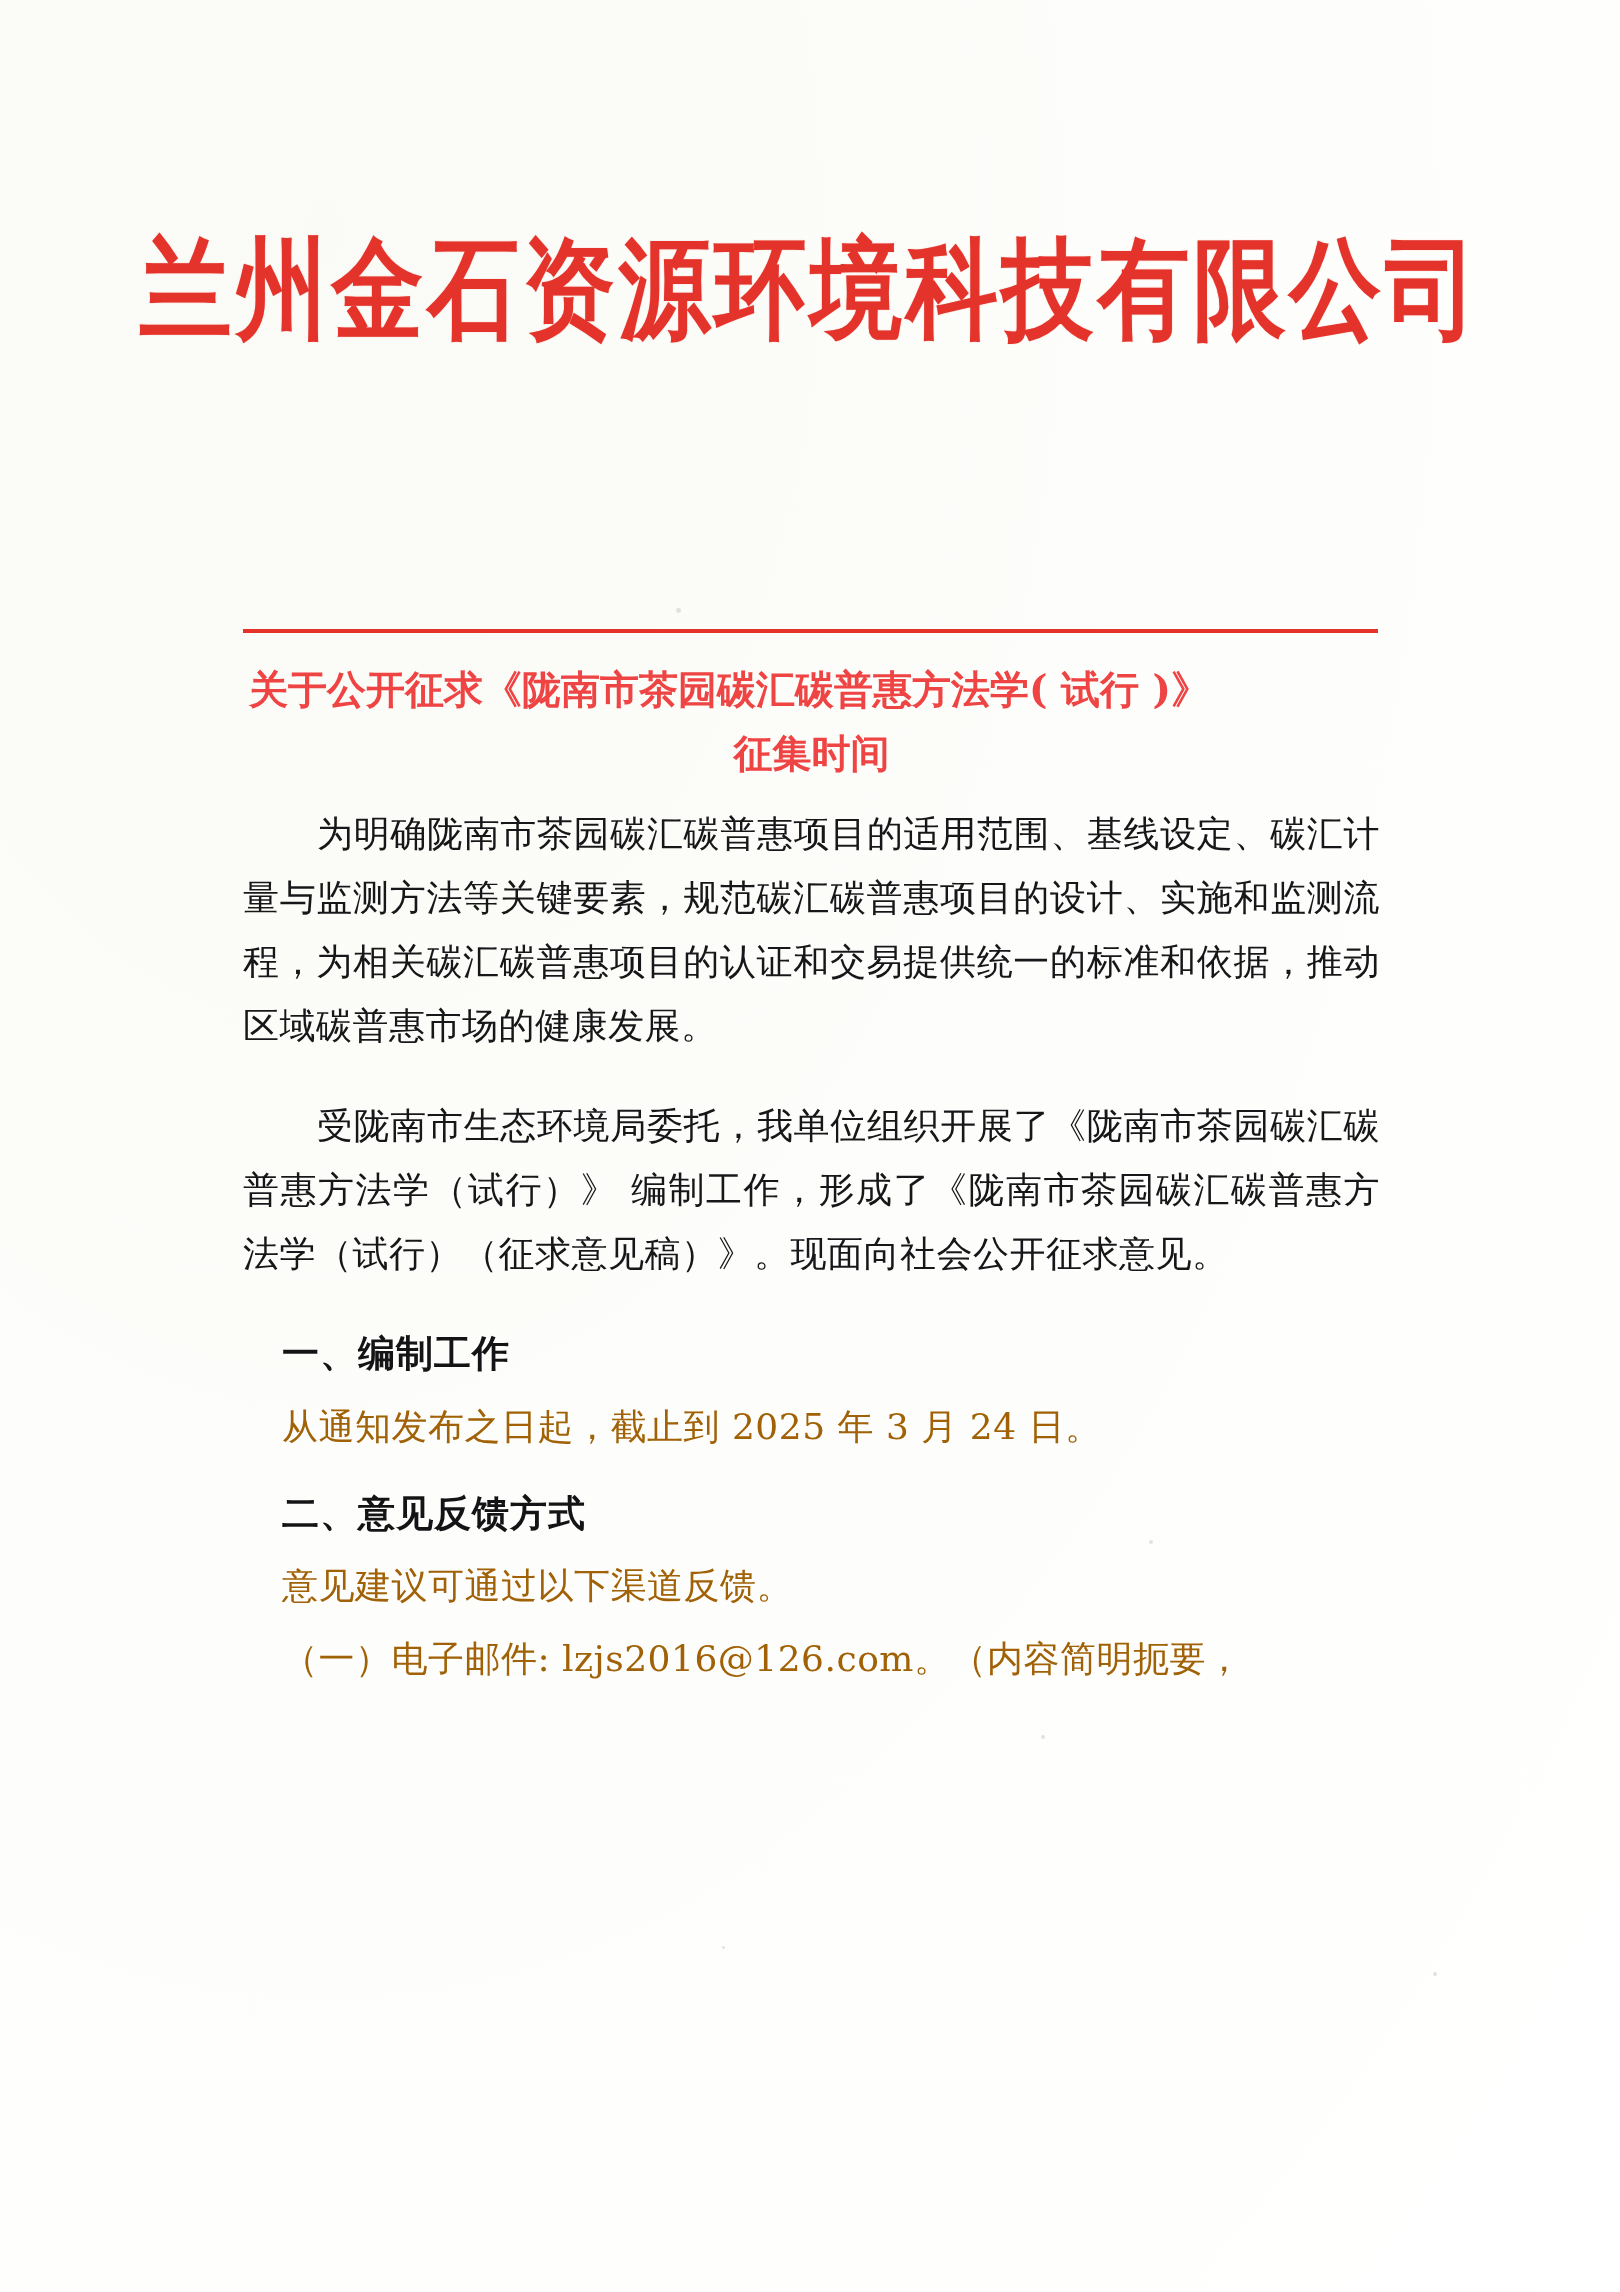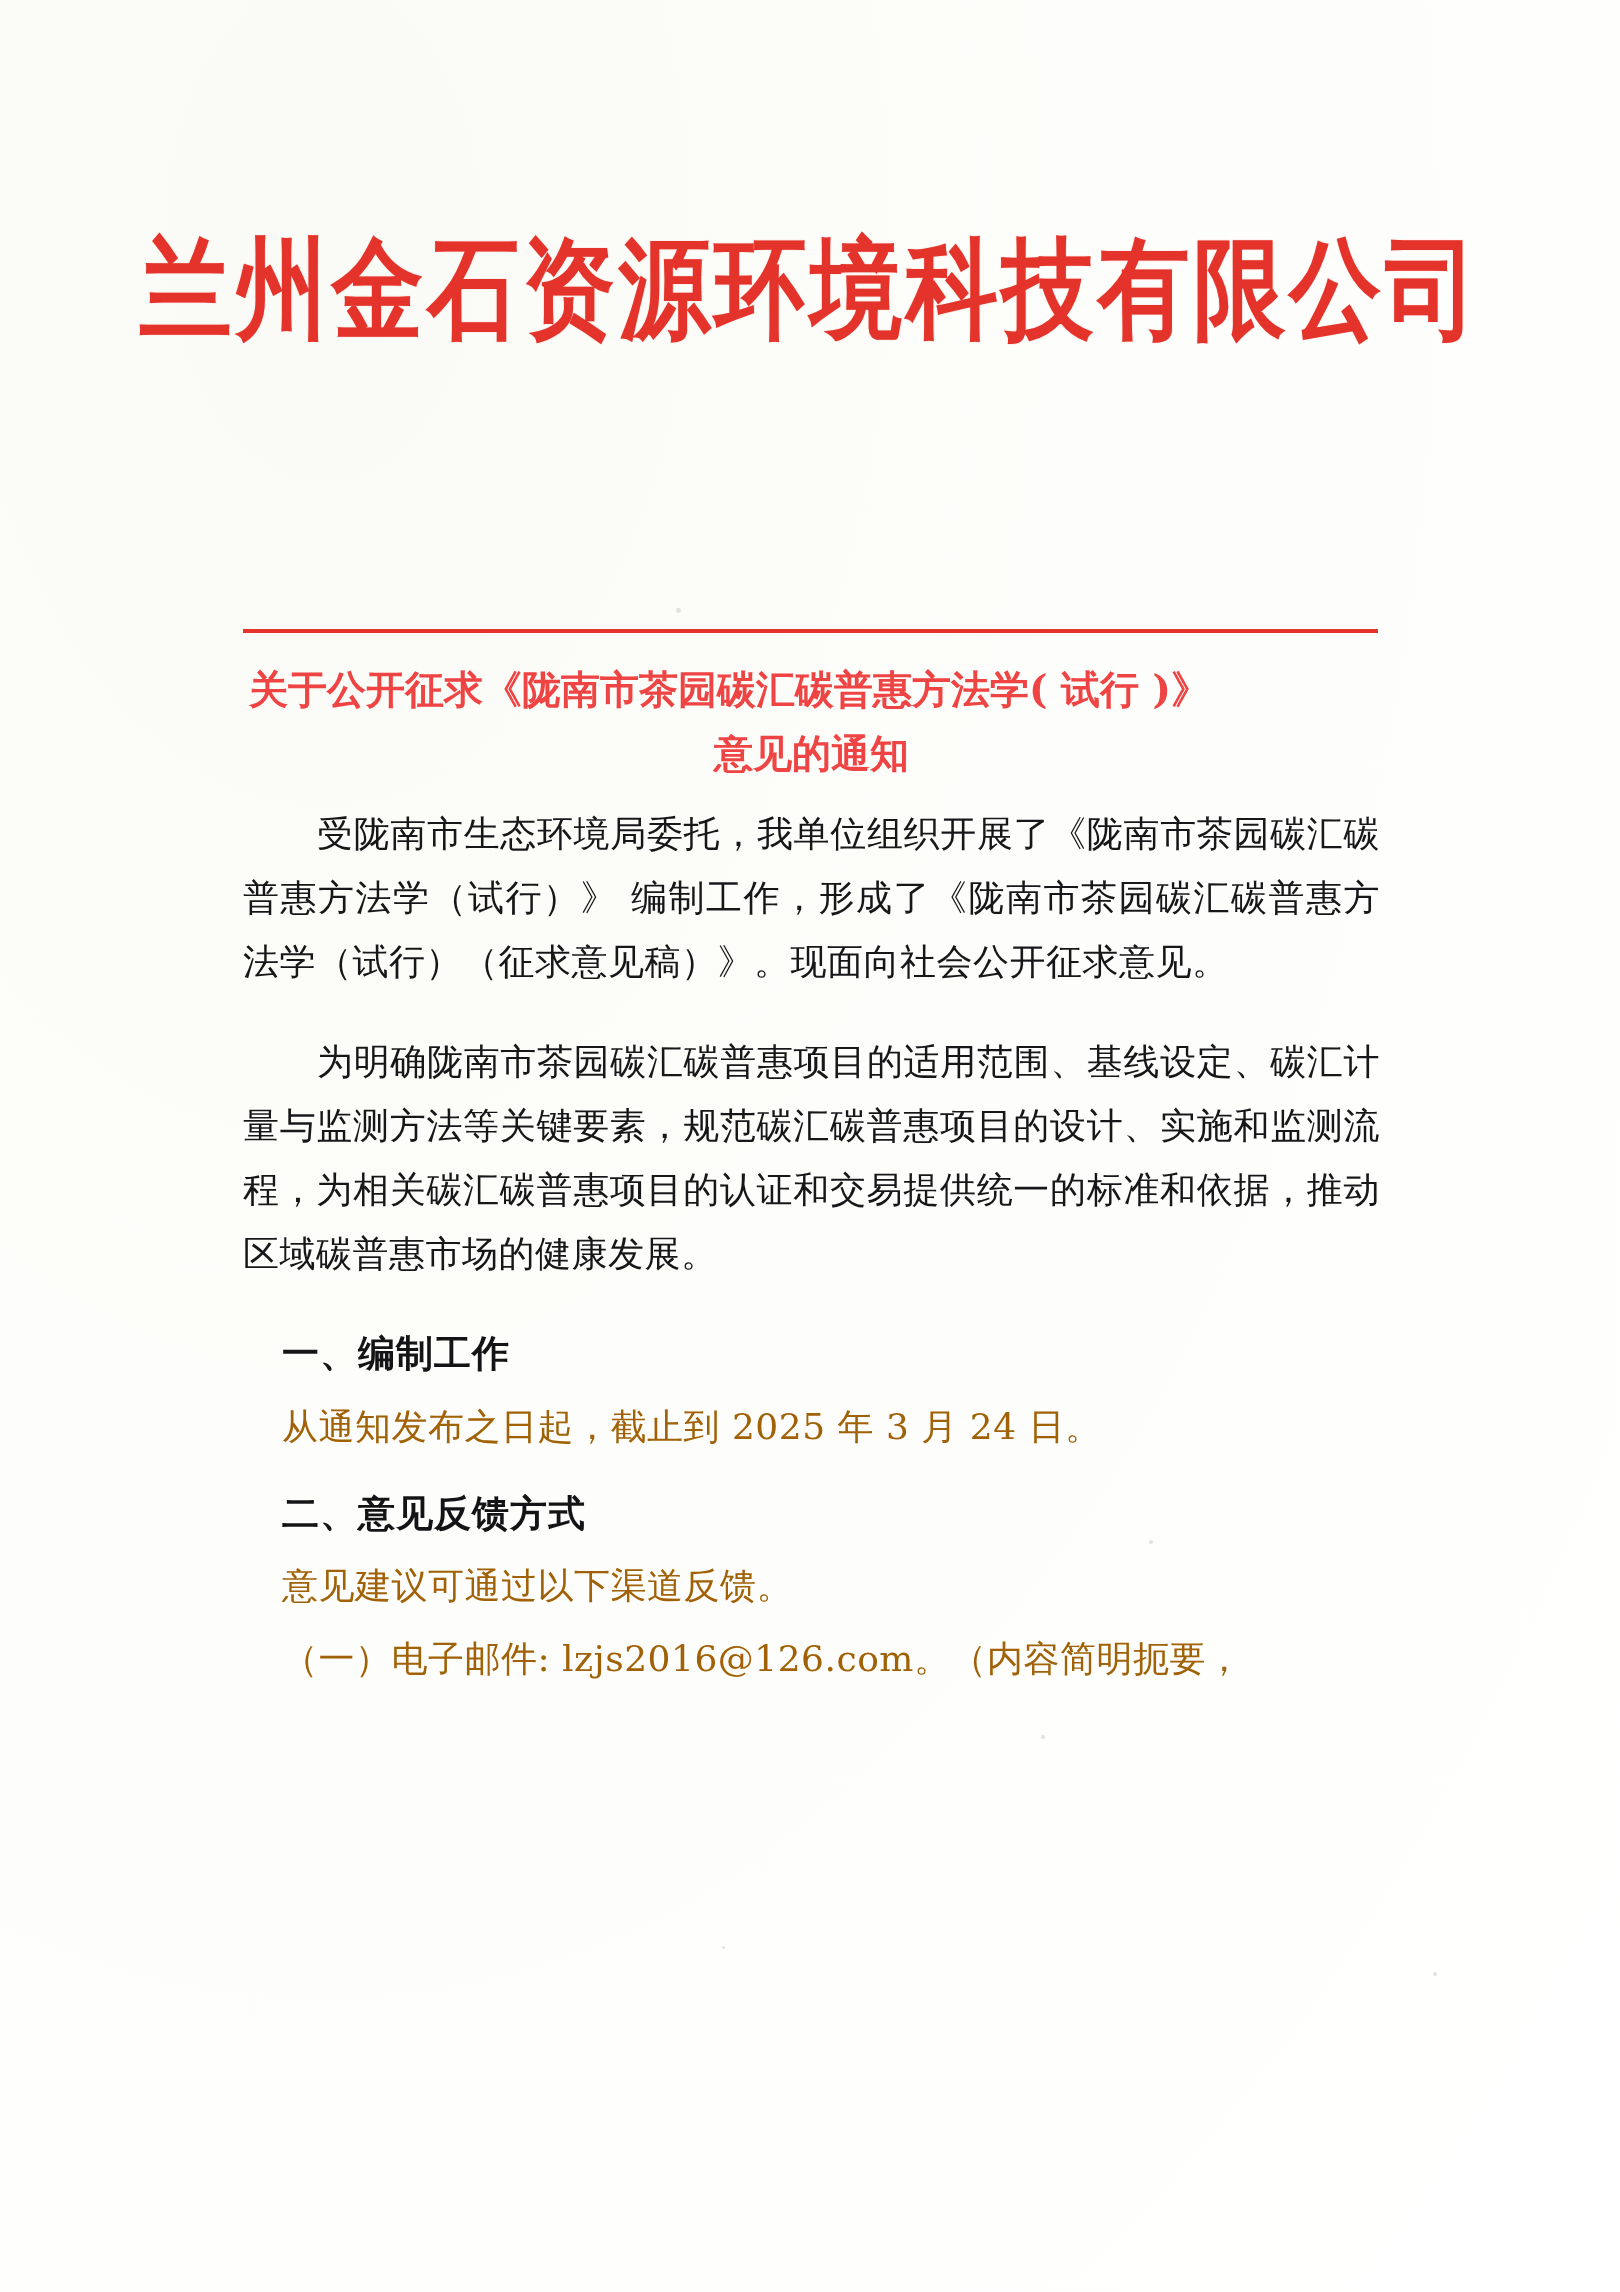"意见的通知" span.line2 { text: 意见的通知 -> 征集时间 }
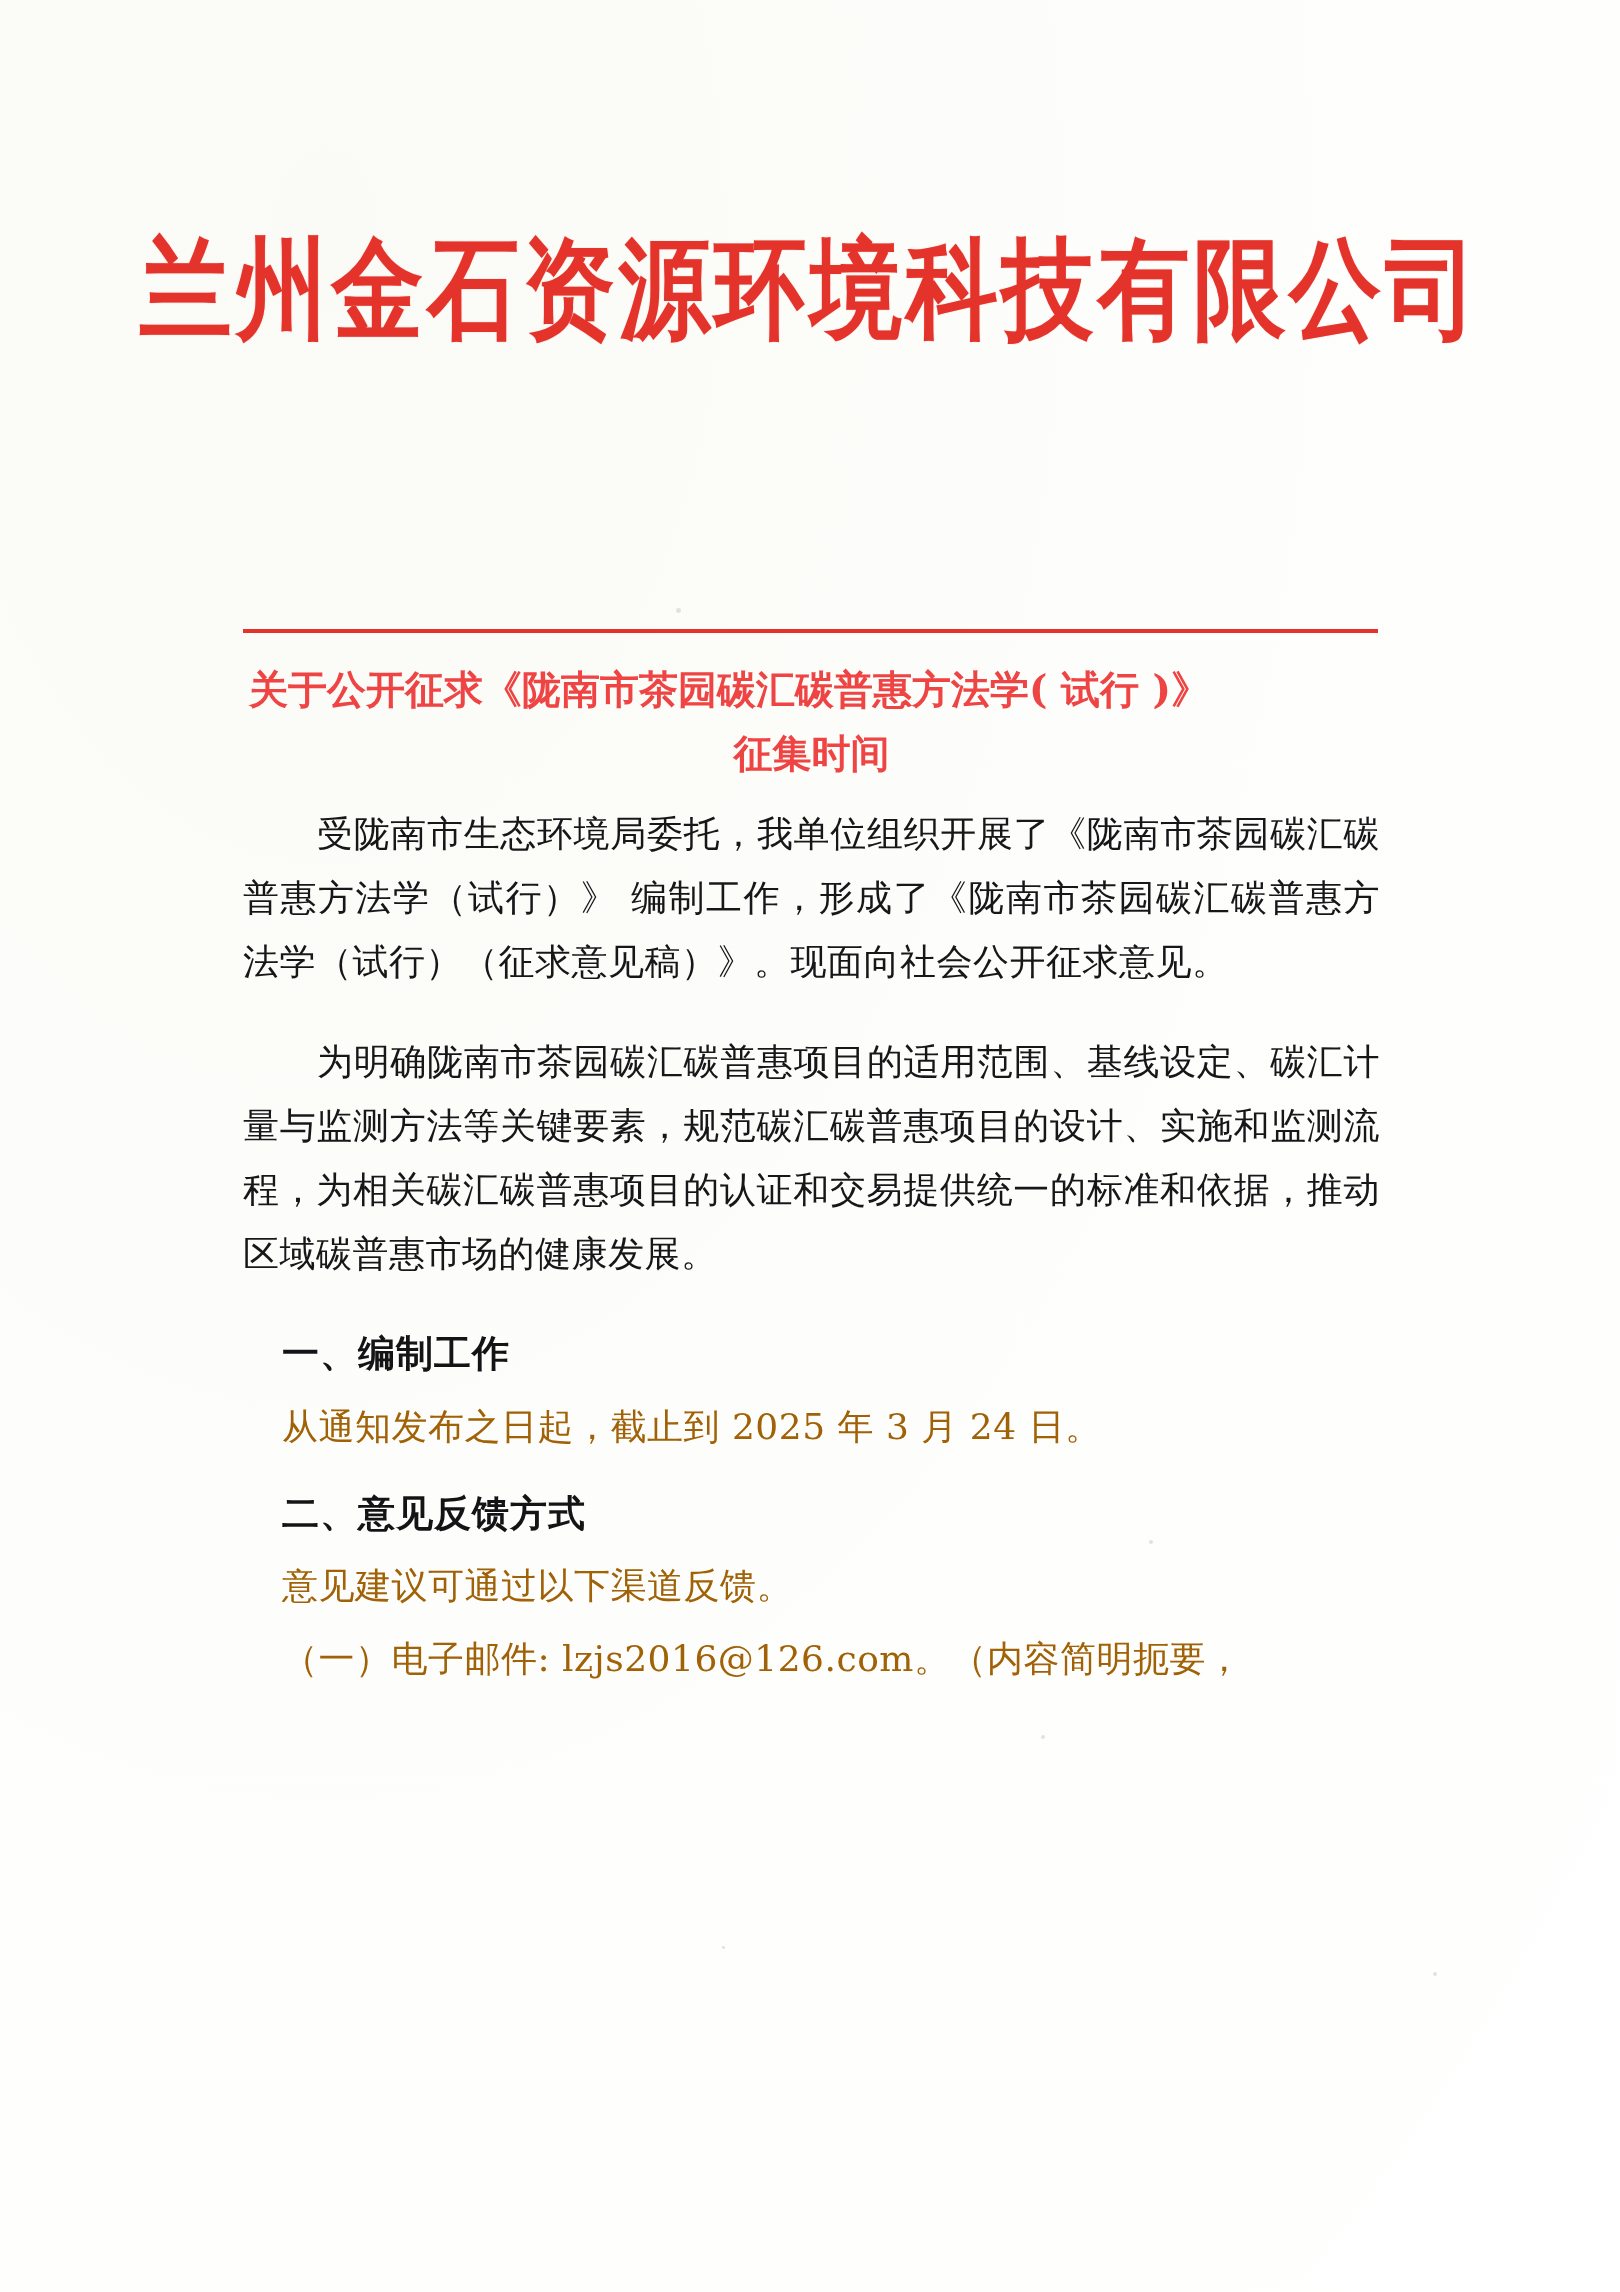"受陇南市生态环境局委托，我单位组织开展了《陇南市茶园碳汇碳普惠方法学（试行）》" p.para { order: before "为明确陇南市茶园碳汇碳普惠项目的适用范围、基线设定、碳汇计量与监测方法等关键要素" -> after "为明确陇南市茶园碳汇碳普惠项目的适用范围、基线设定、碳汇计量与监测方法等关键要素" }
